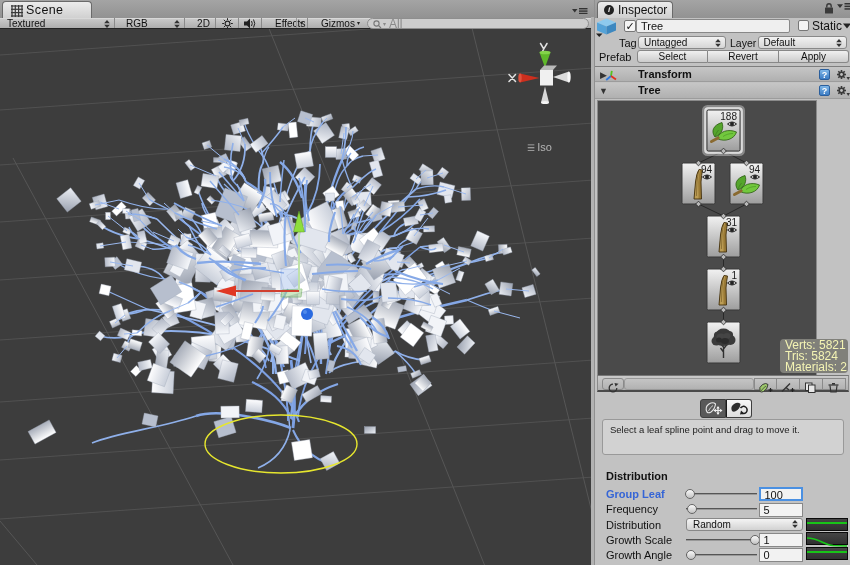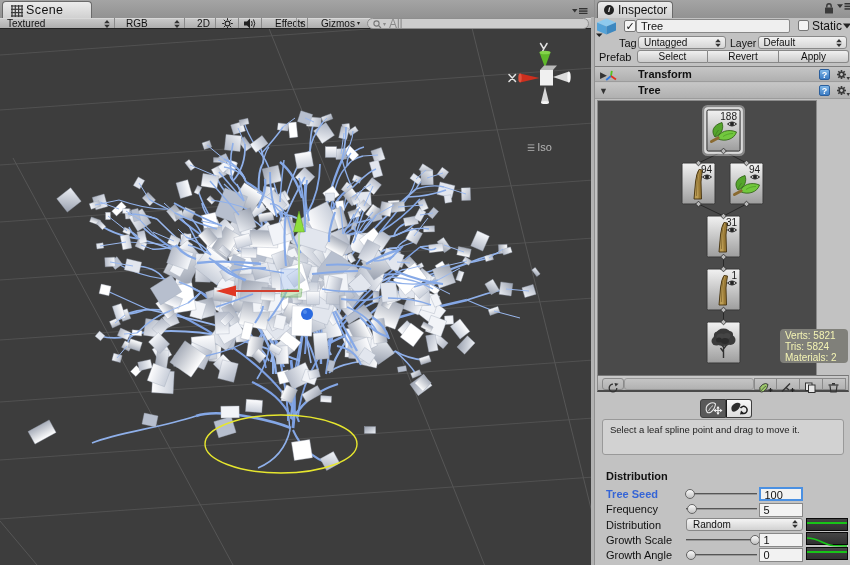"Verts: 5821" div.abs { font-size: 10px -> 12px; top: 228px -> 238px }
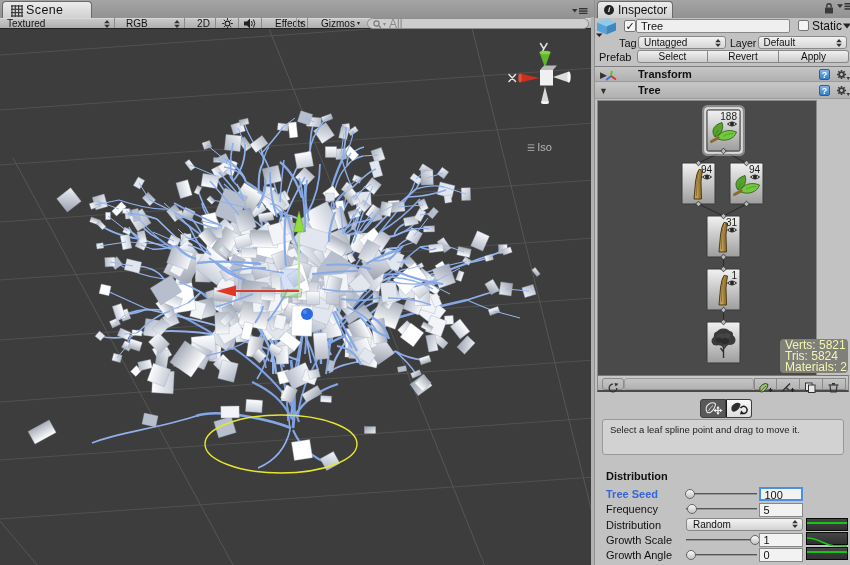"Tree Seed" div.abs { text: Tree Seed -> Group Leaf }
